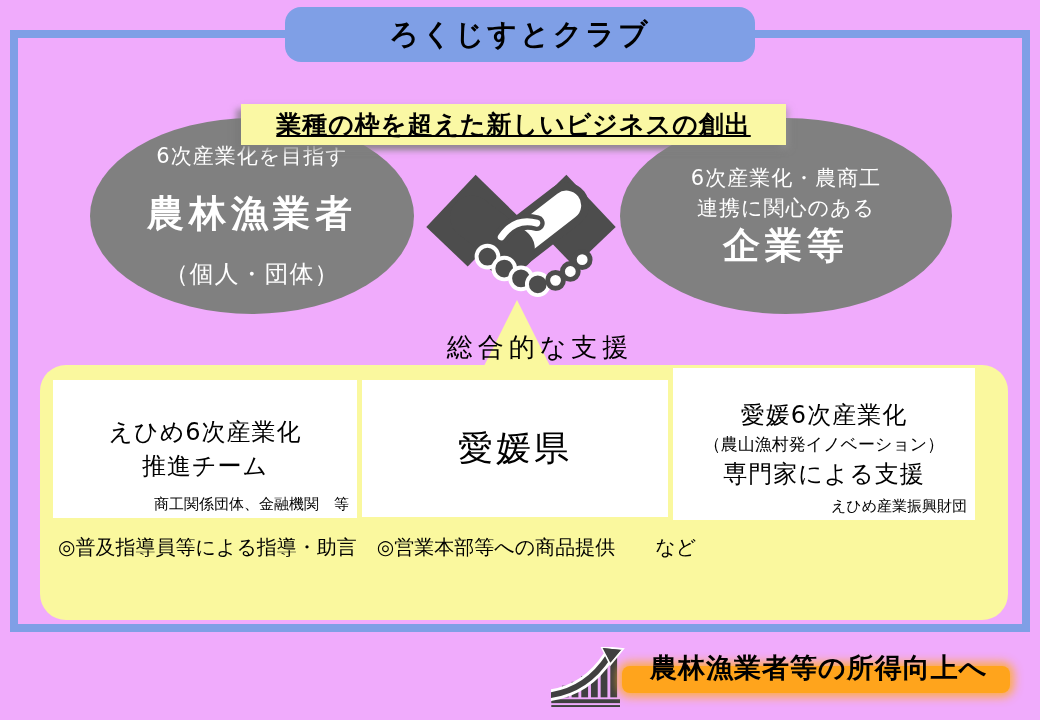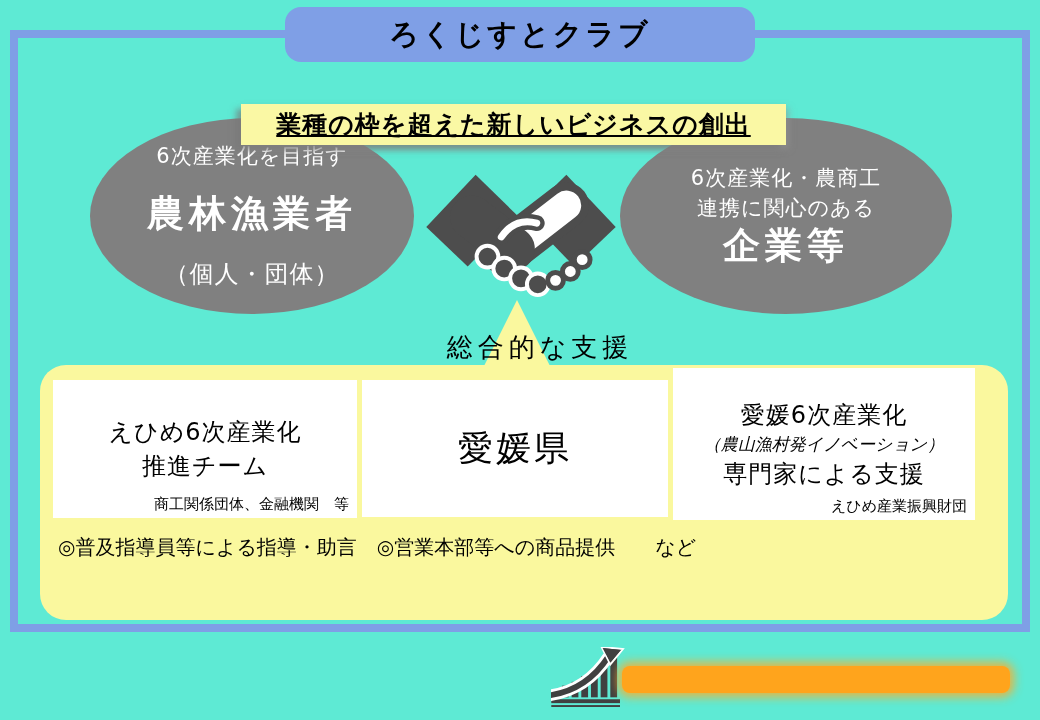"ろくじすとクラブ" .canvas { background: #5eead4 -> #f0abfc }
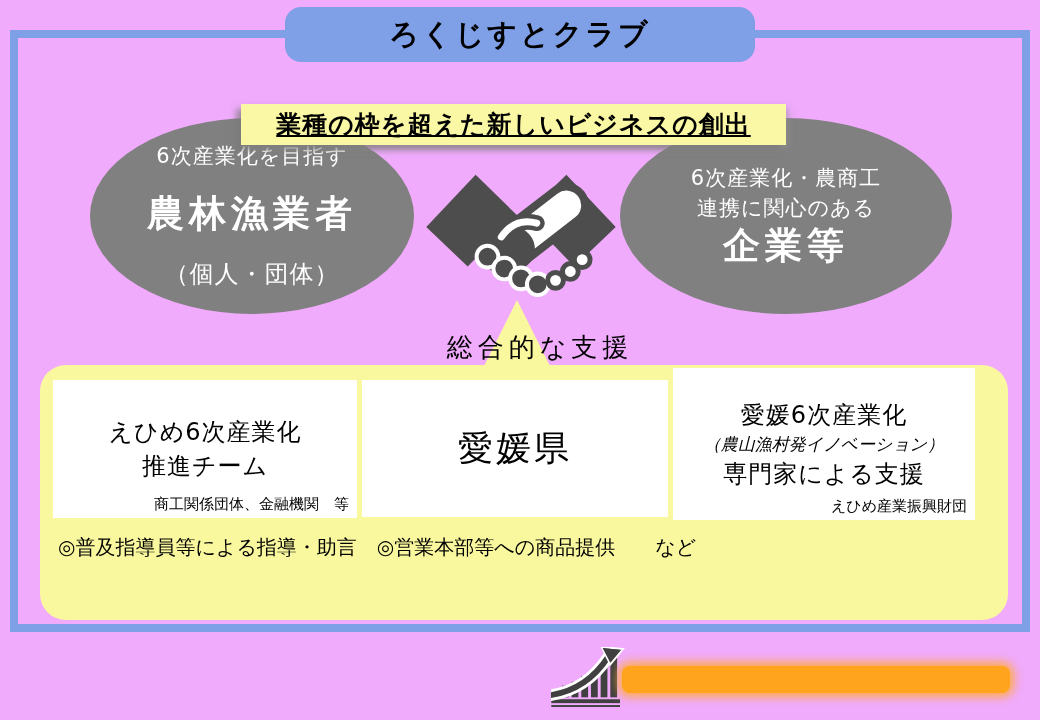"（農山漁村発イノベーション）" .org-line-sm { font-style: italic -> none }
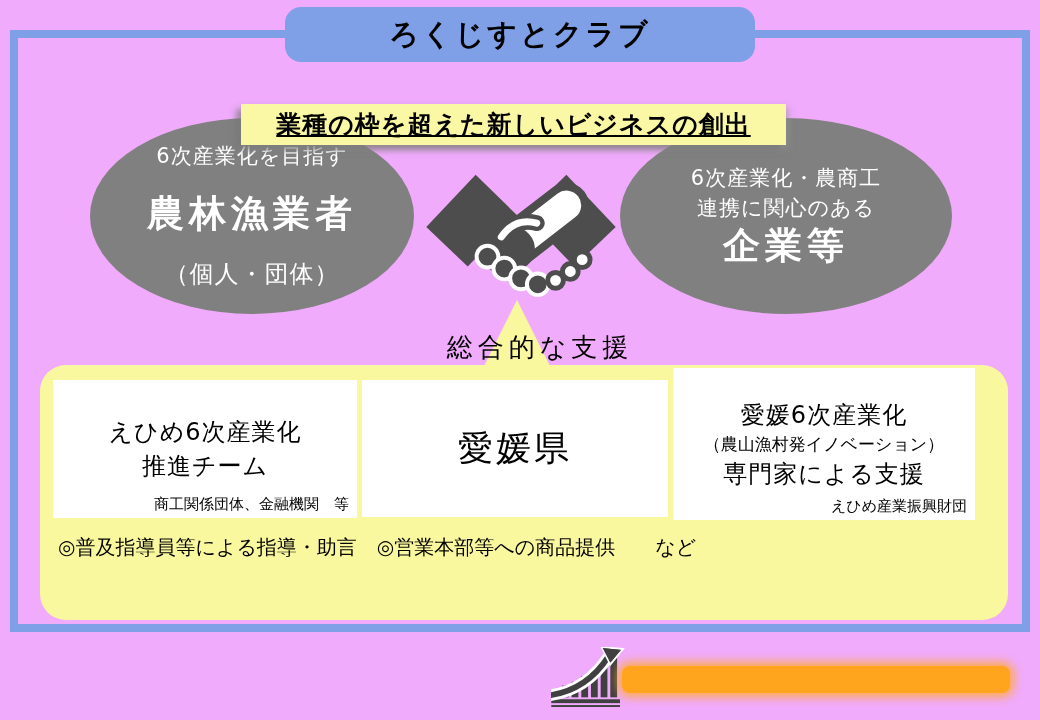"農林漁業者等の所得向上へ" div.outcome-text { html: none -> <div>農林漁業者等の所得向上へ</div> }
